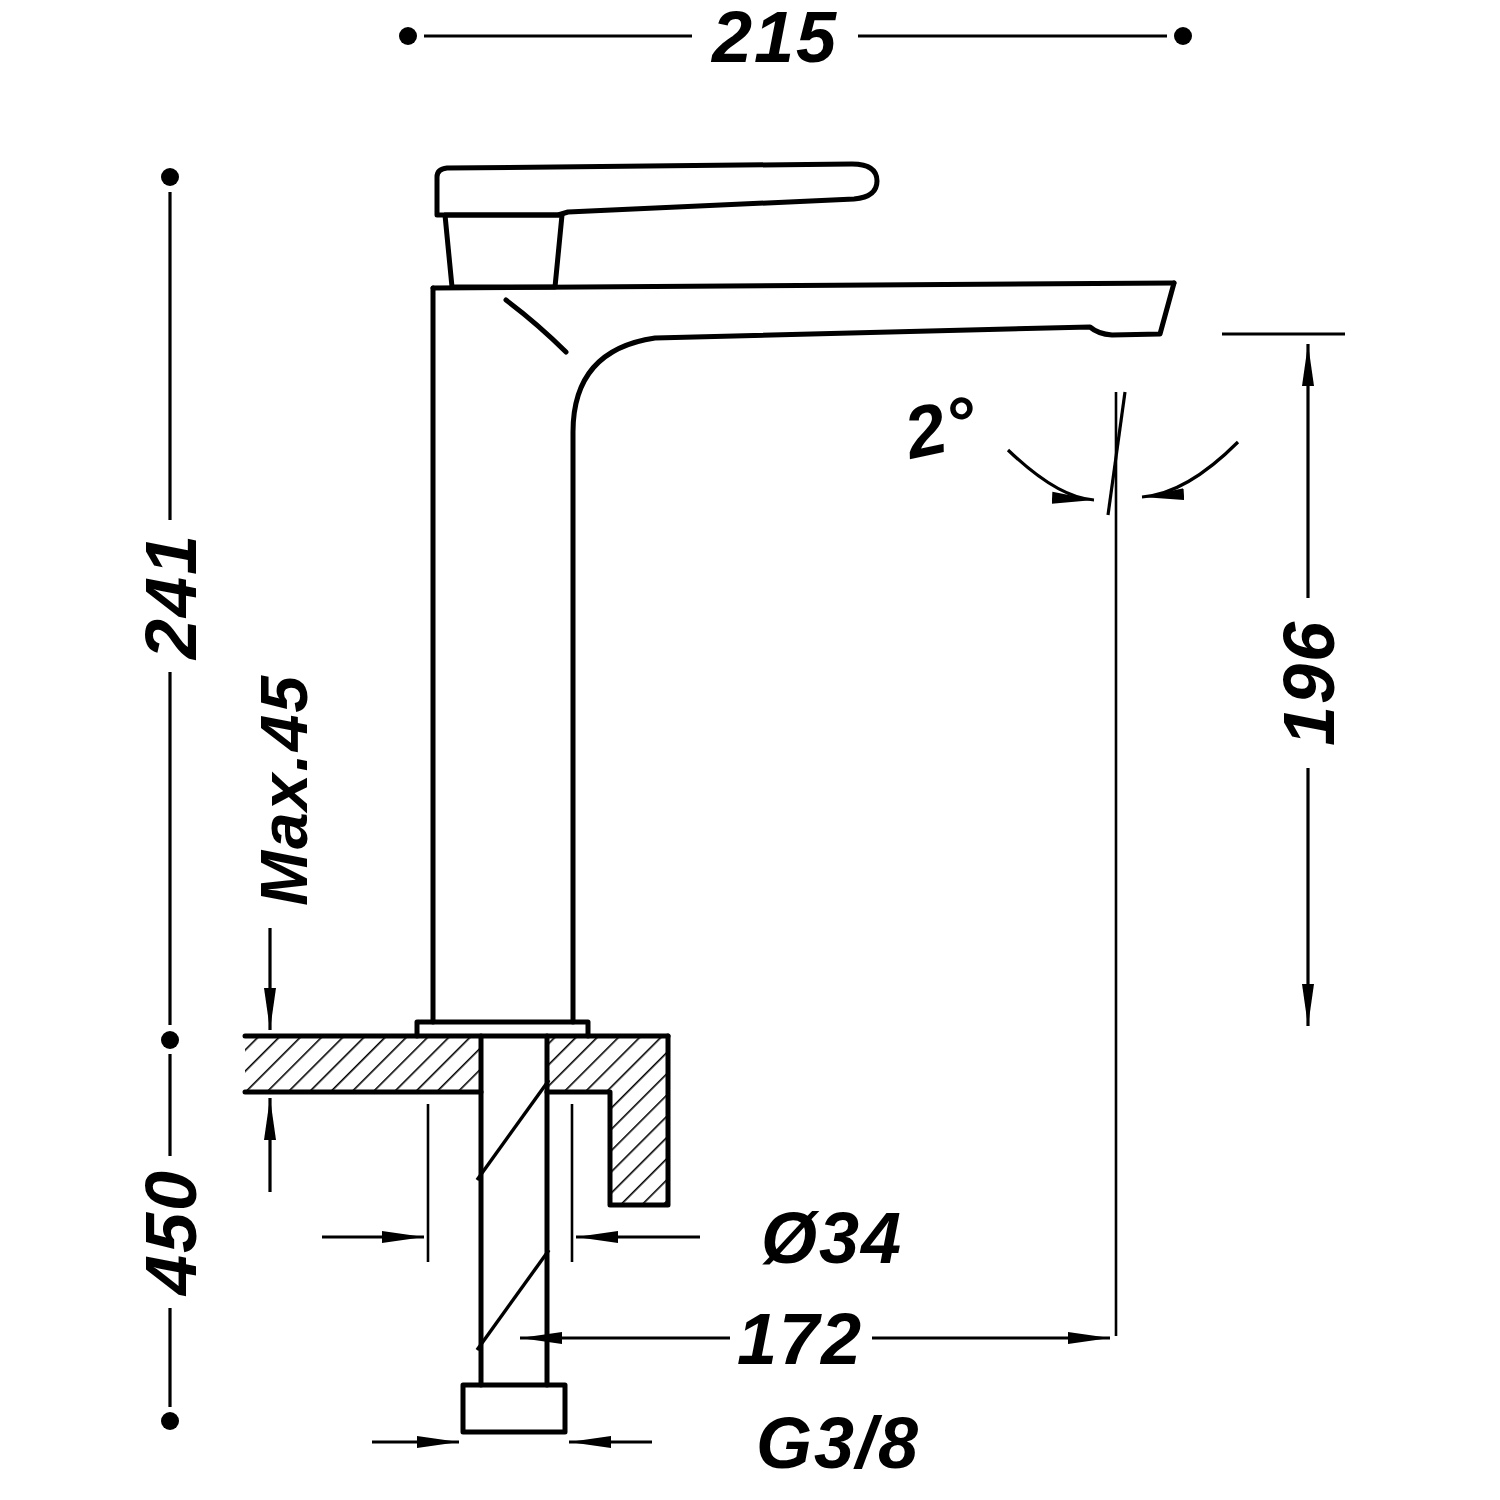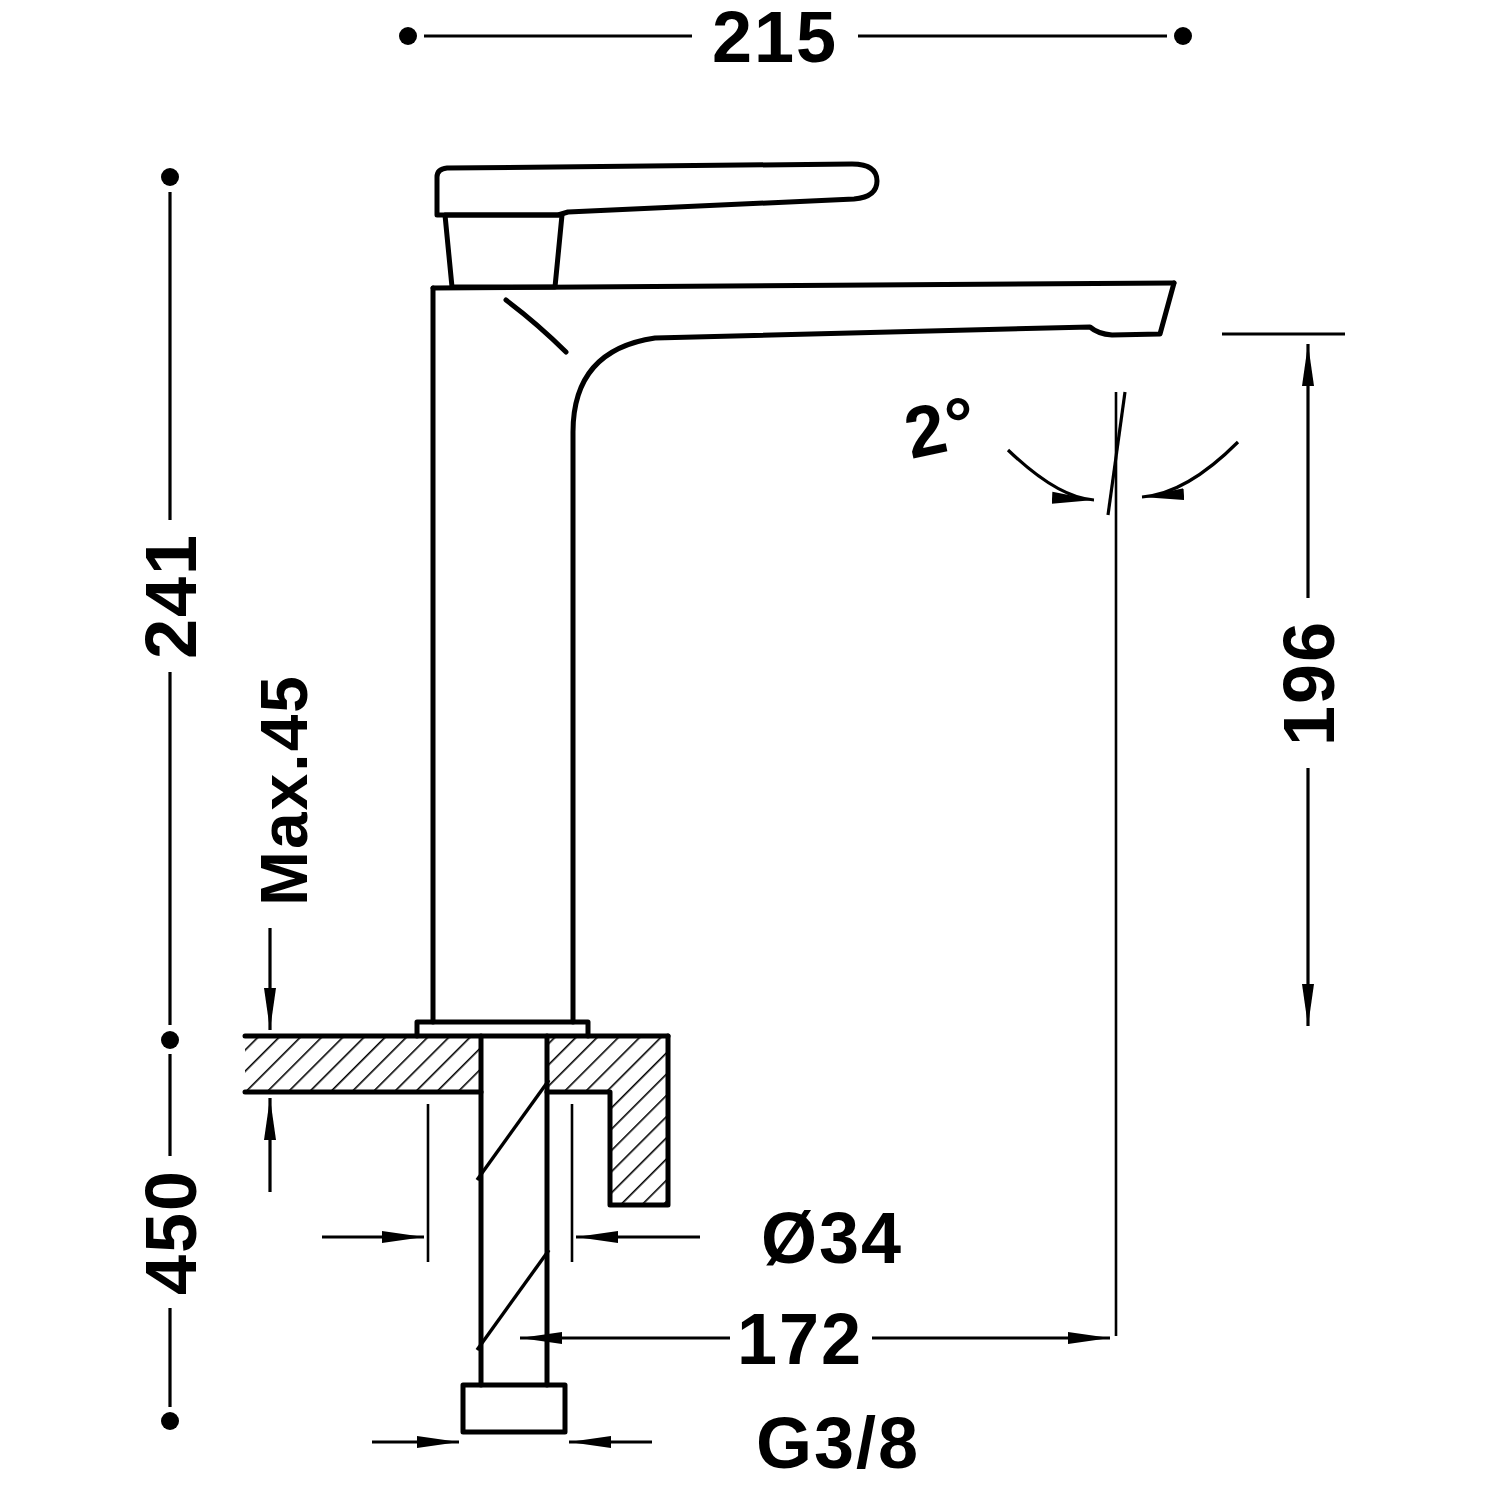"215" .canvas { font-style: none -> italic }
